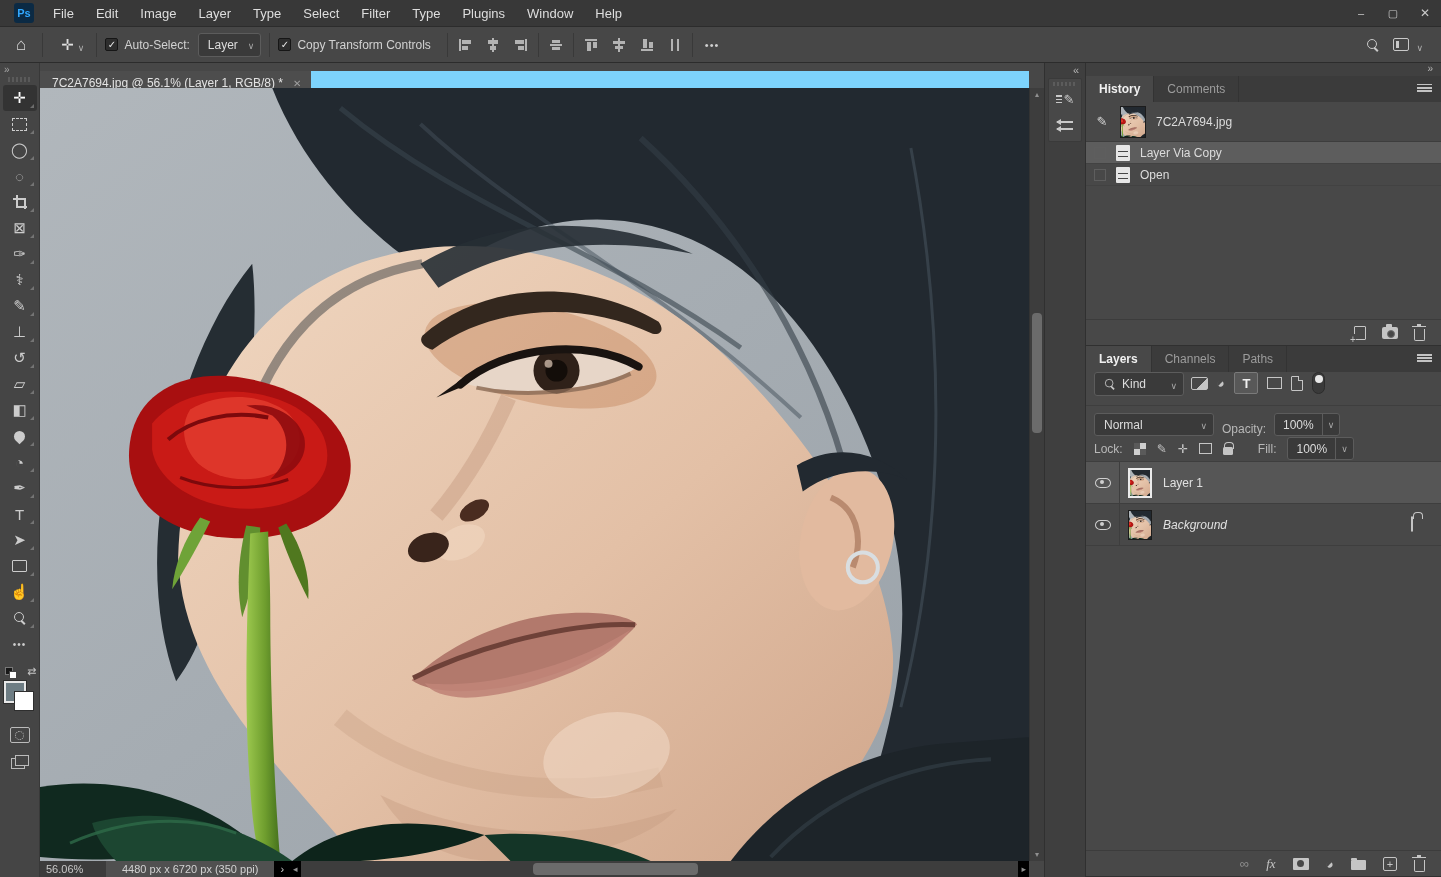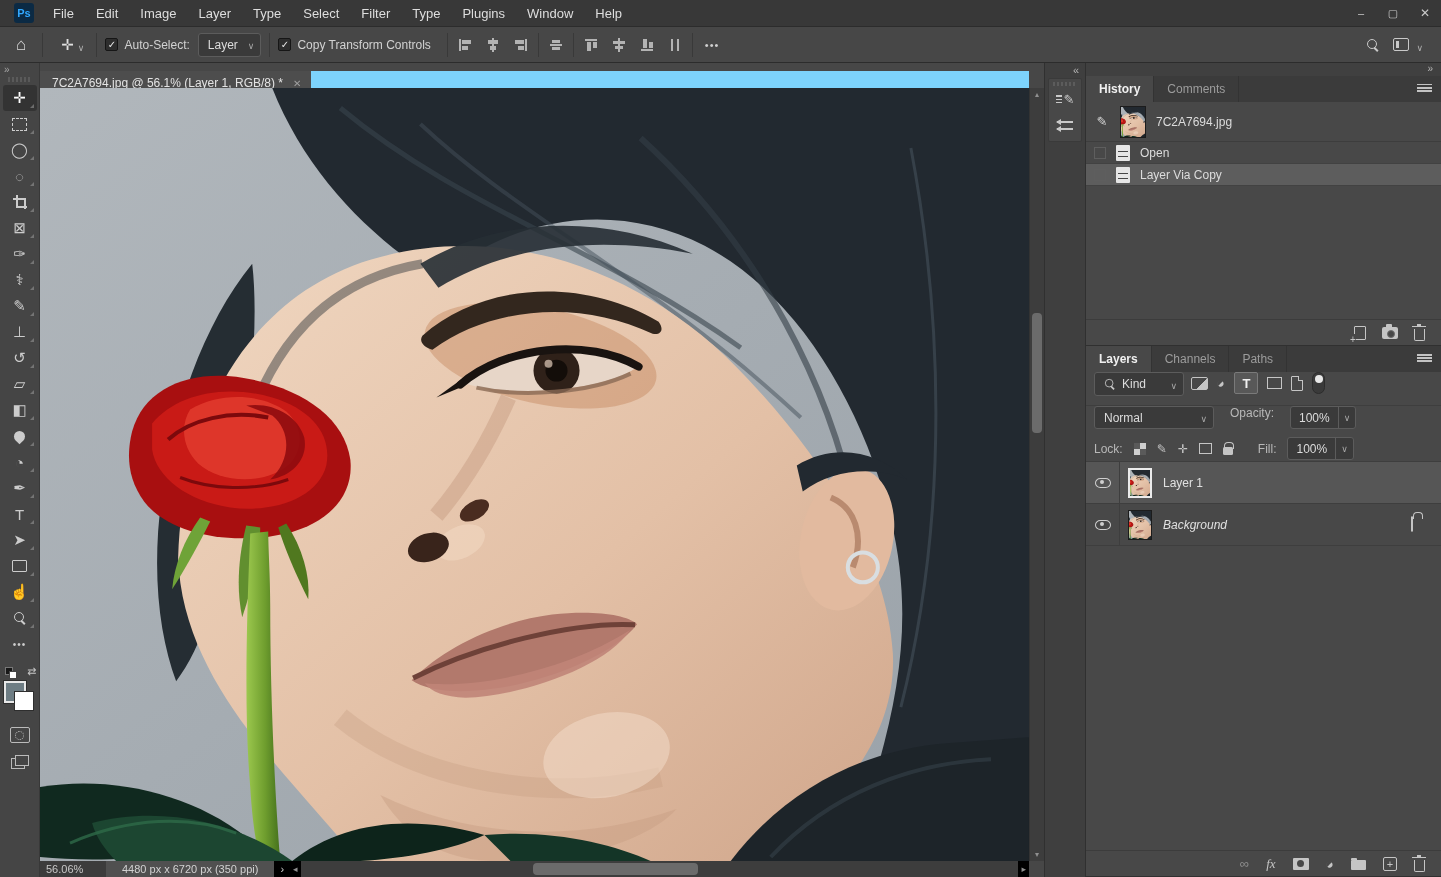"Open" div.h-row { order: before "Layer Via Copy" -> after "Layer Via Copy" }
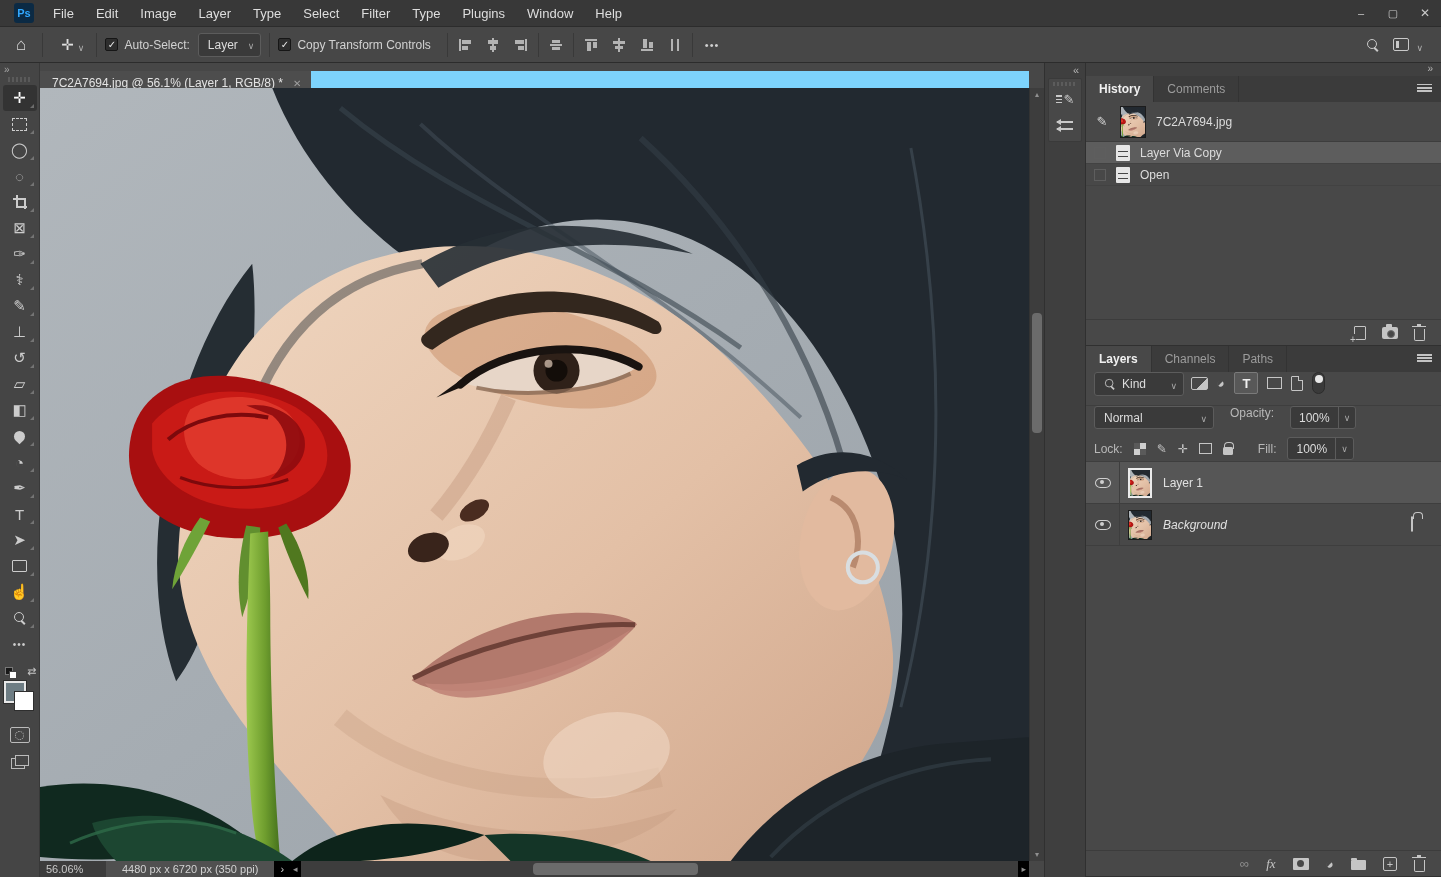"Normal" .l-blend-row { align-items: flex-start -> flex-end; gap: 16px -> 8px }
